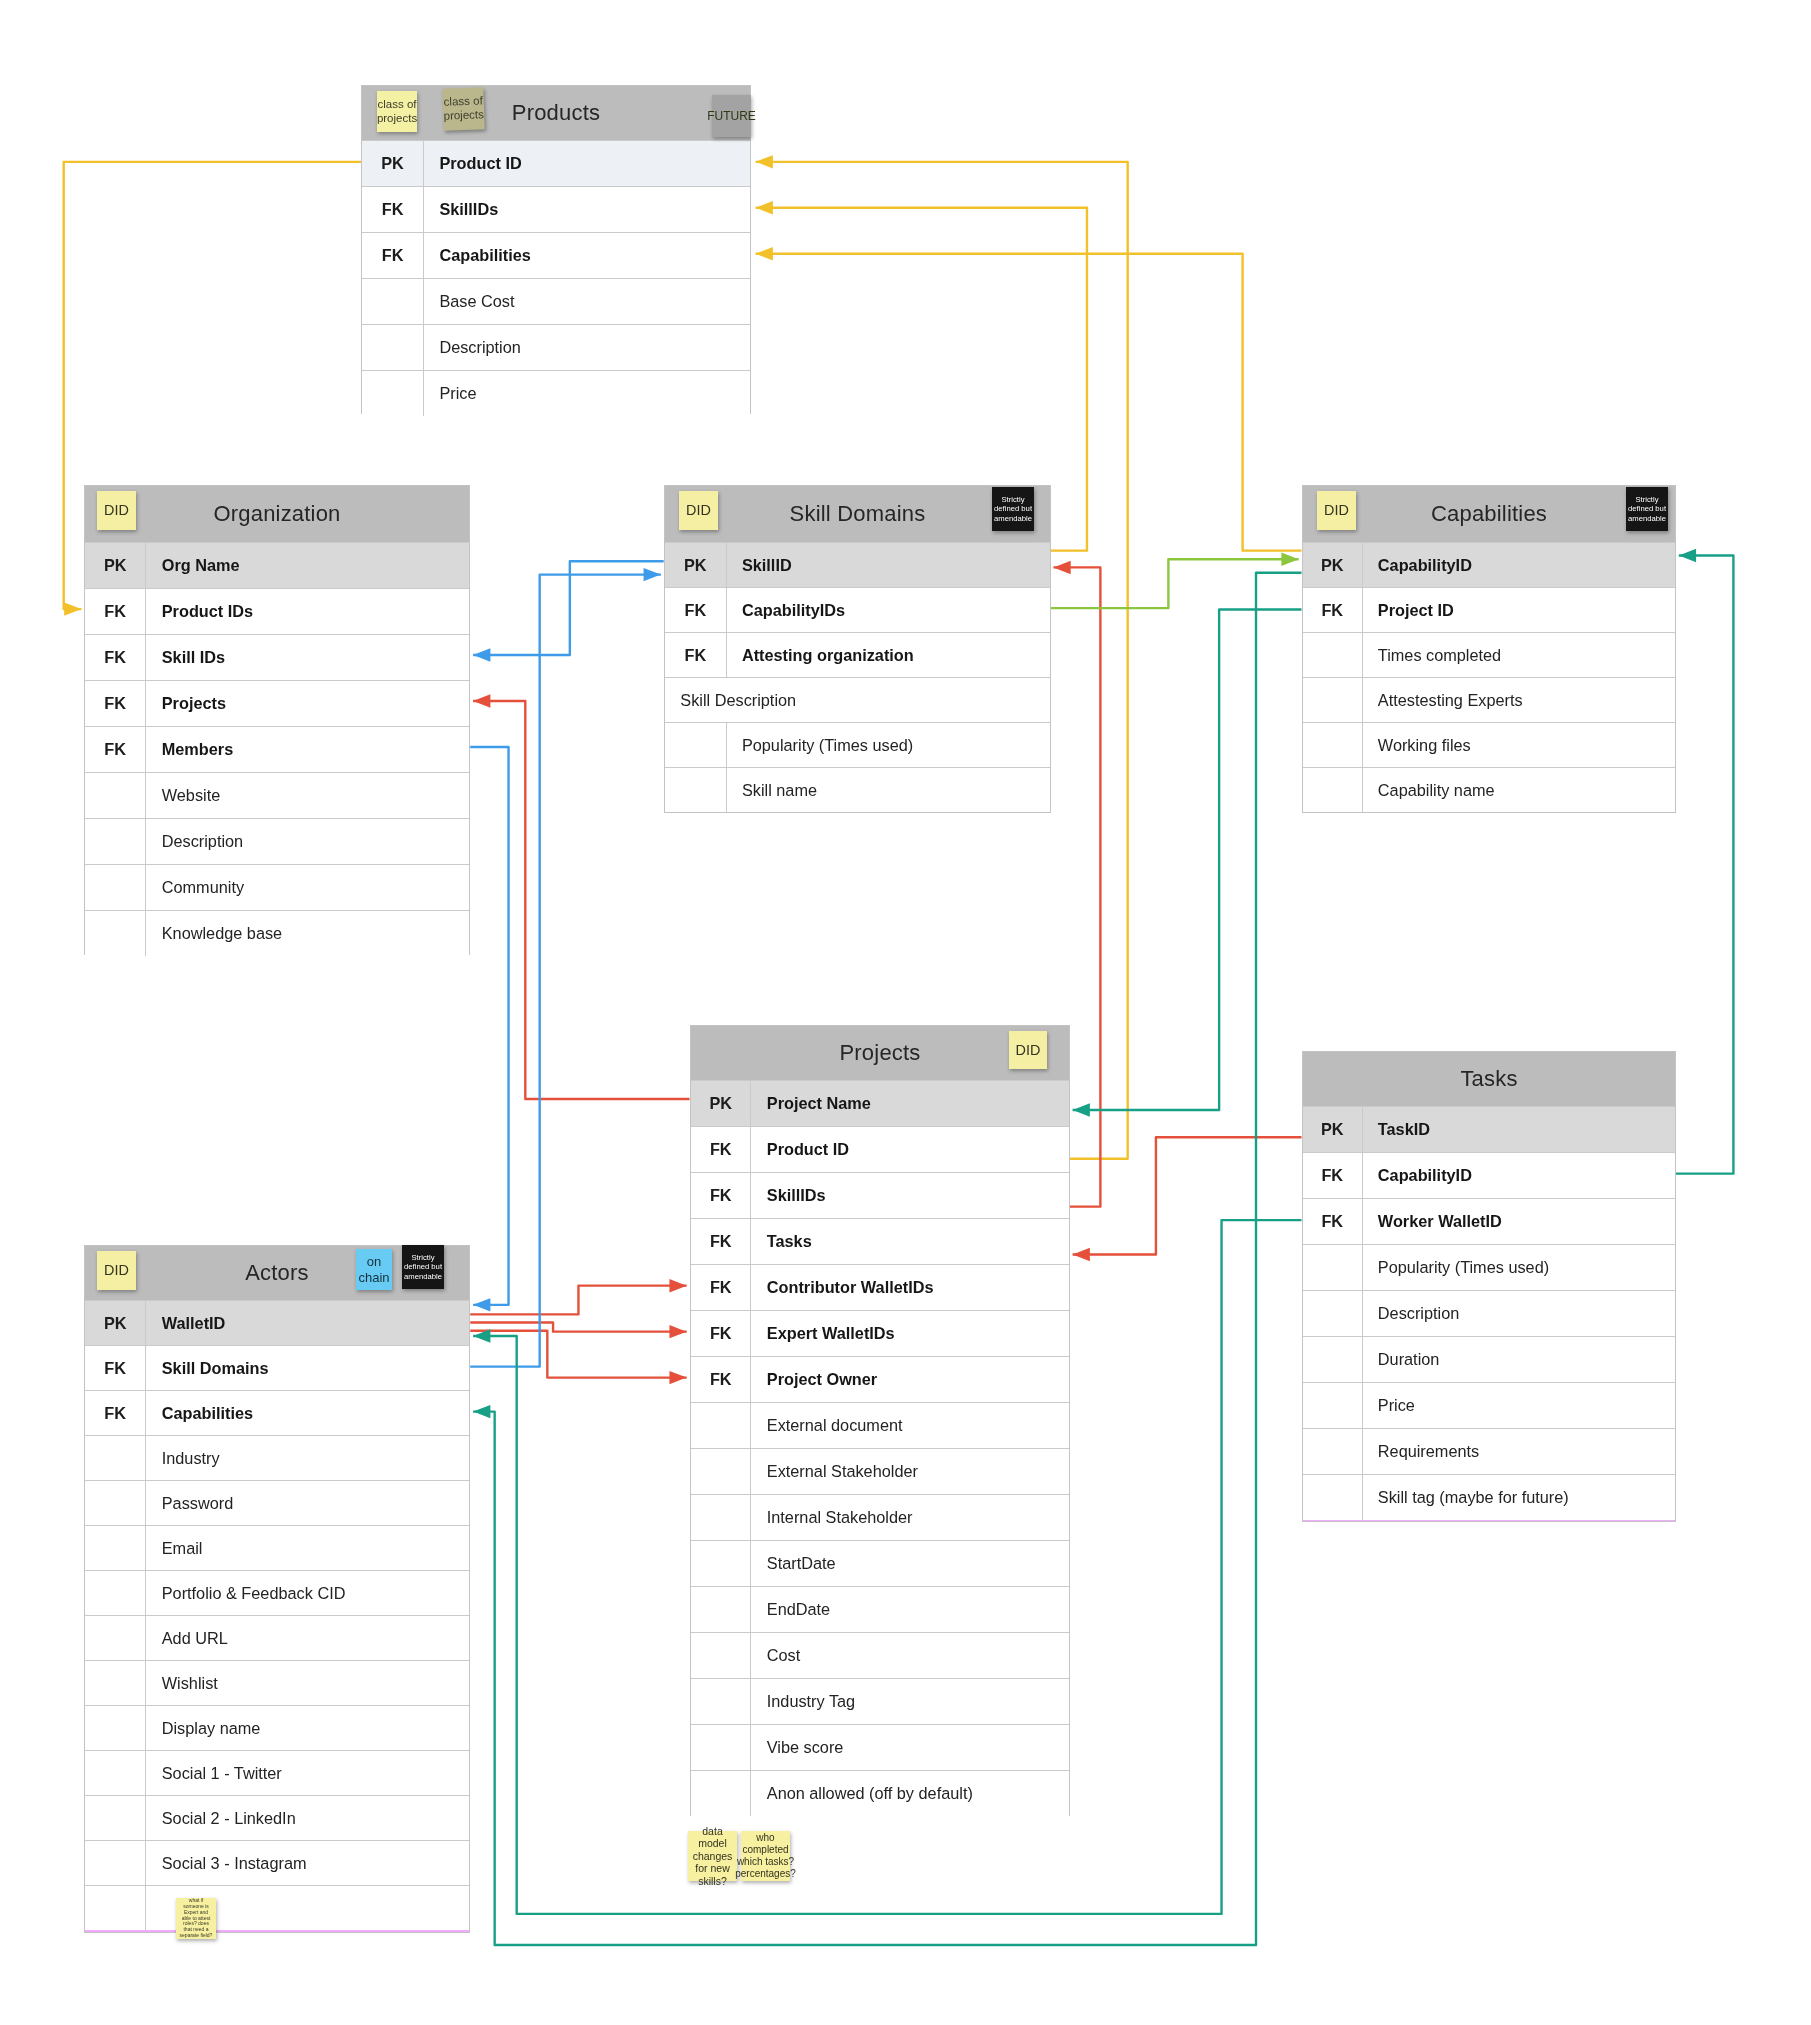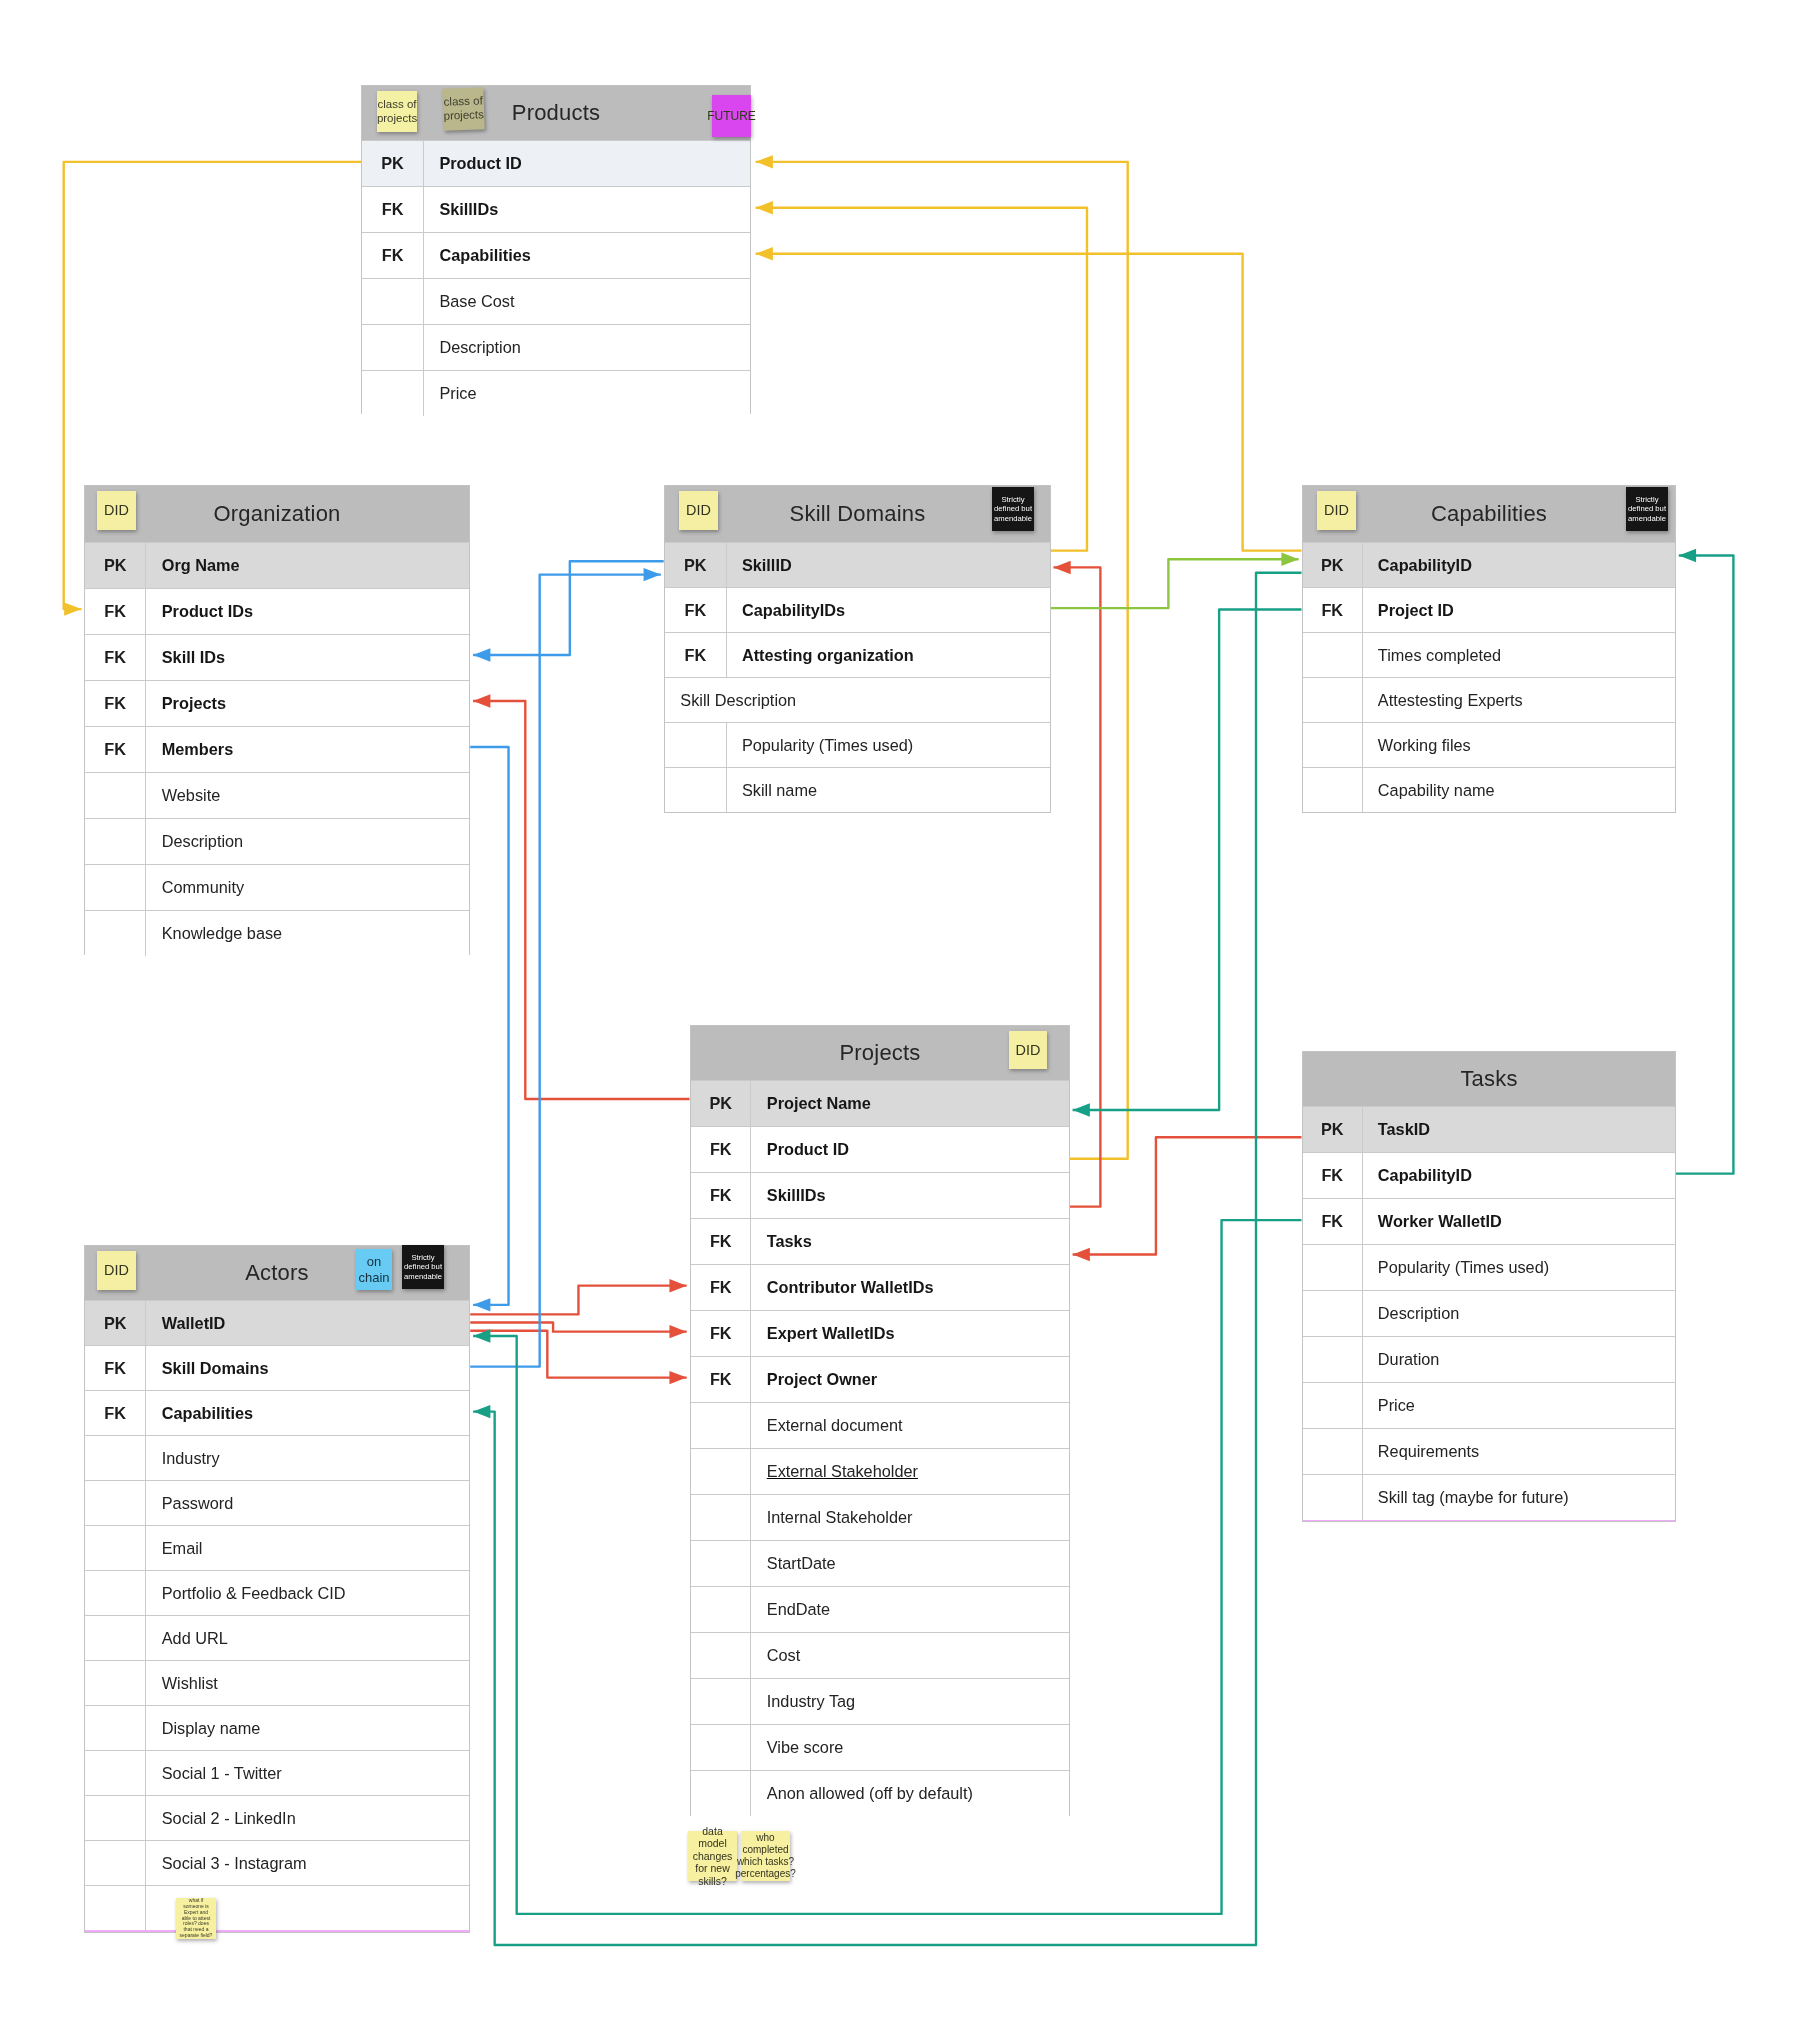"FUTURE" div.sticky { background: #d946ef -> #a3a3a3 }
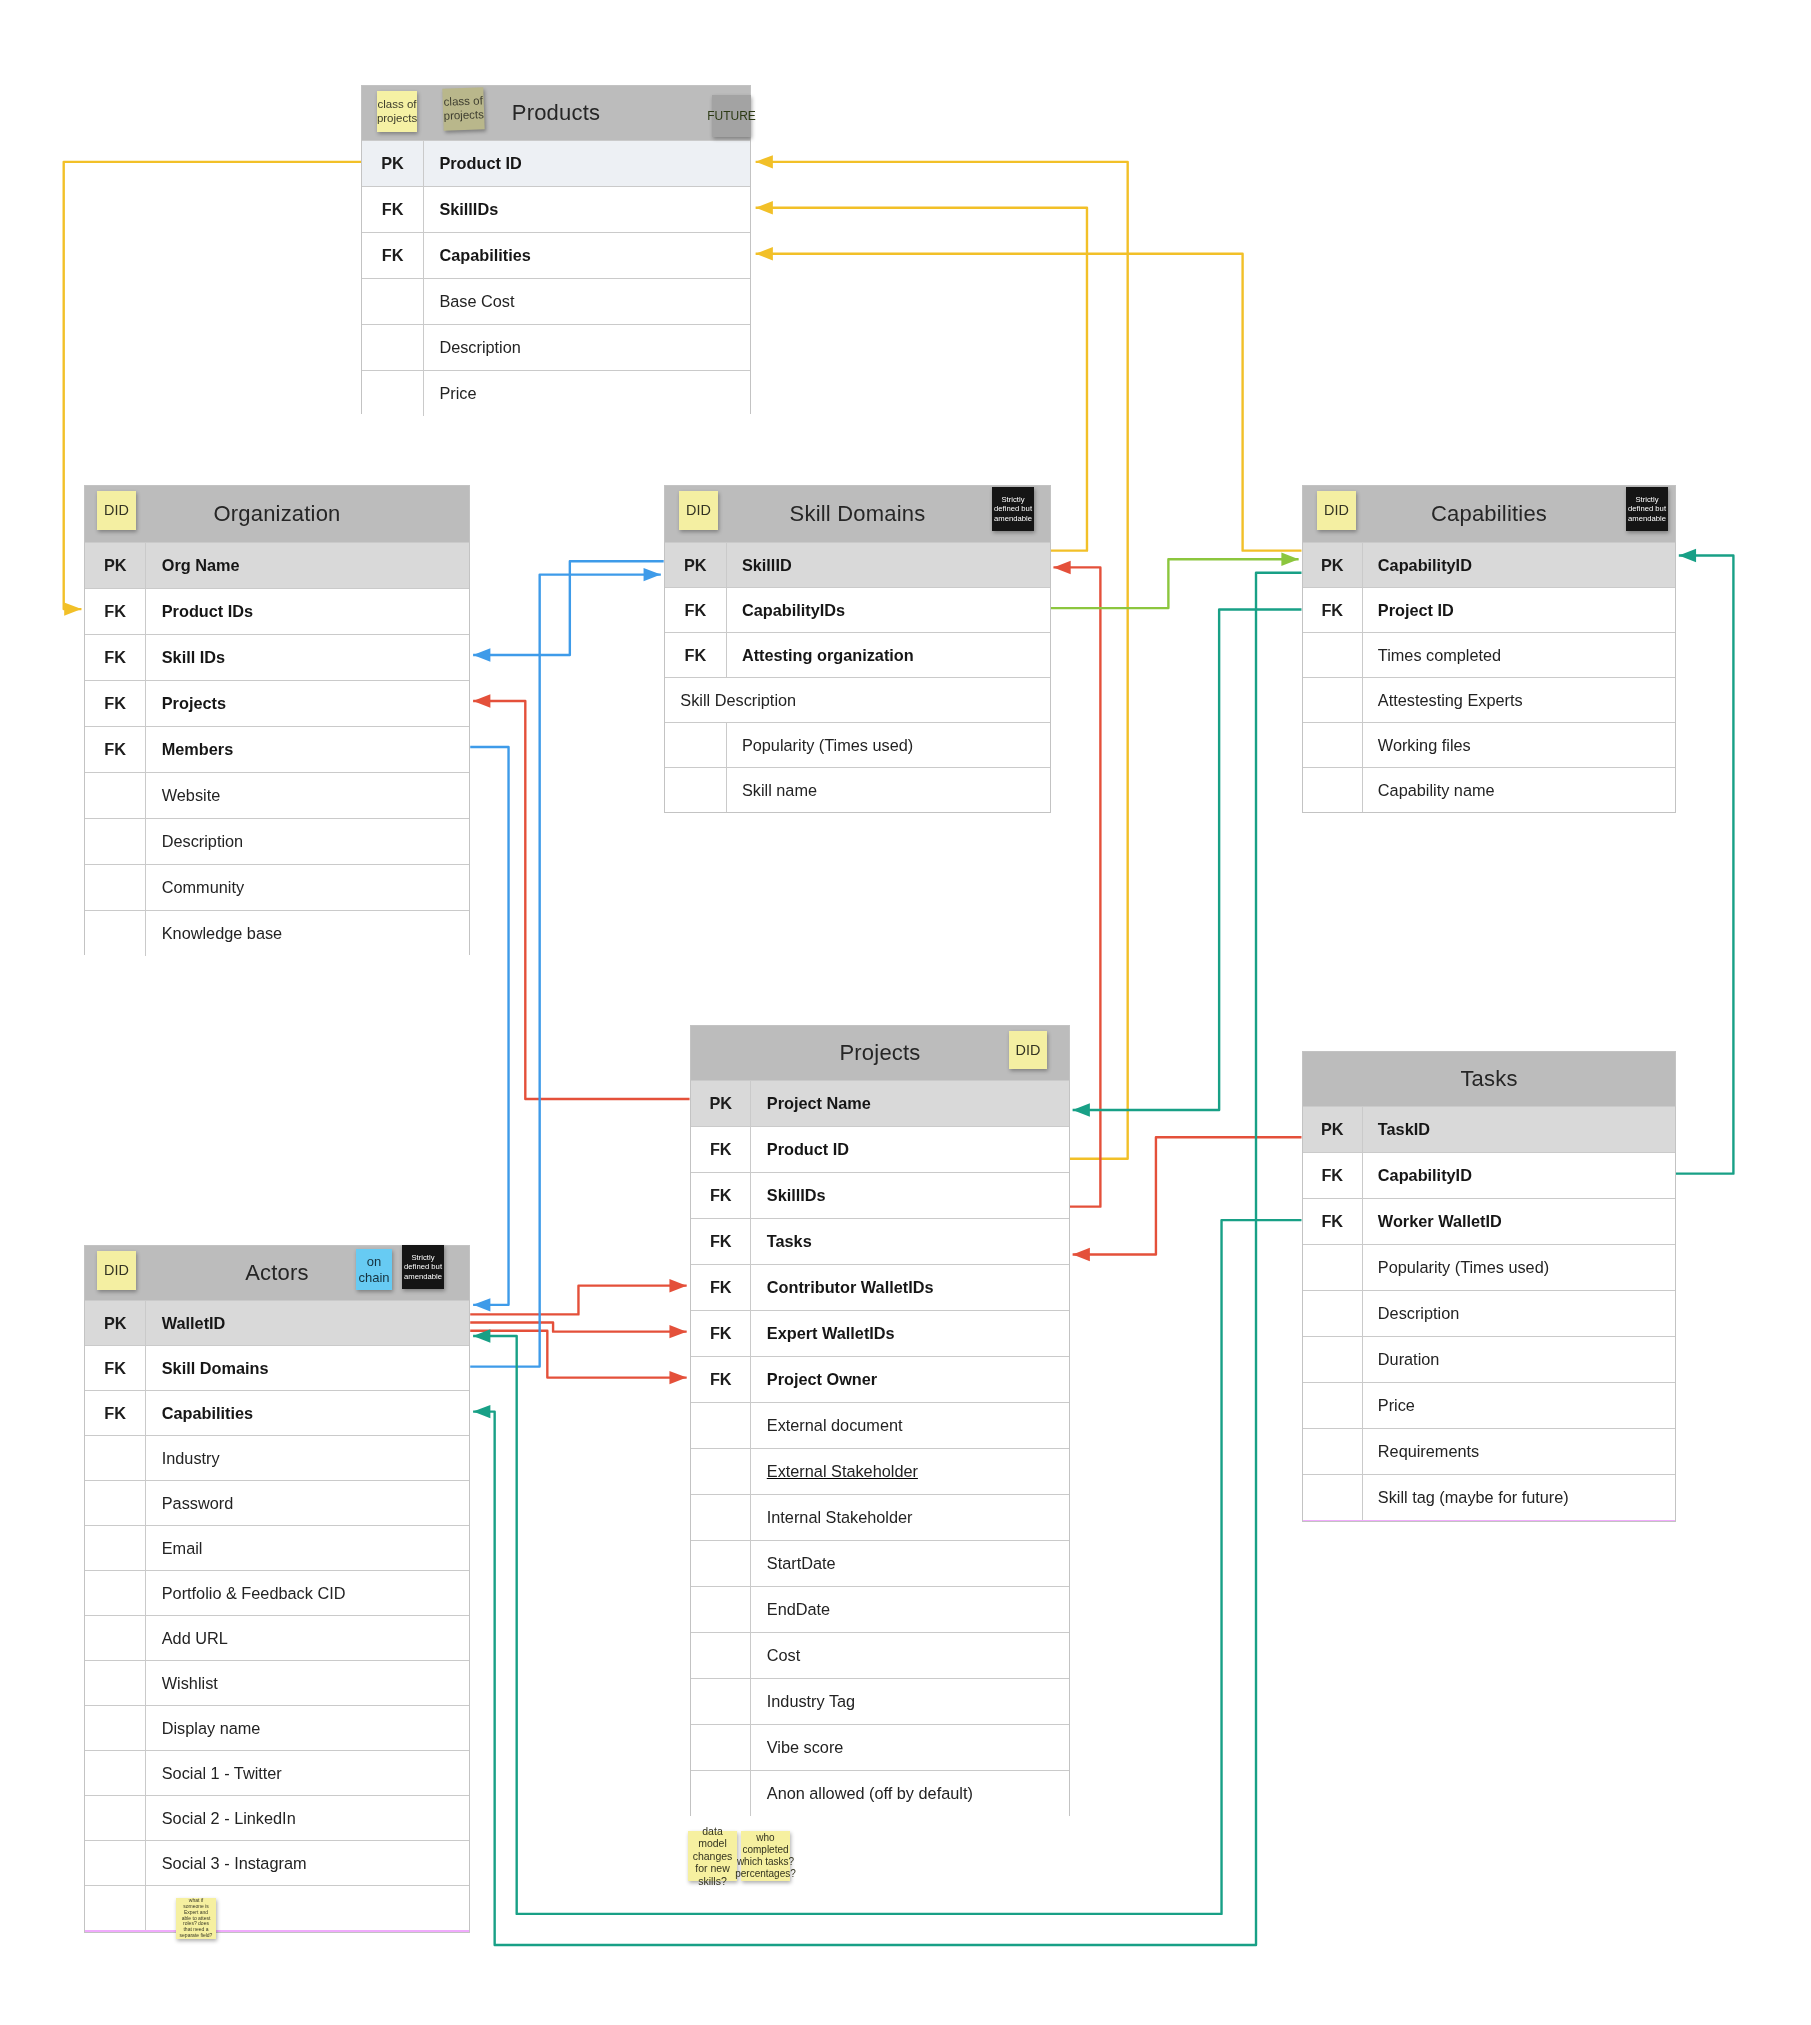"External Stakeholder" div.table-row { text-decoration: underline -> none }
